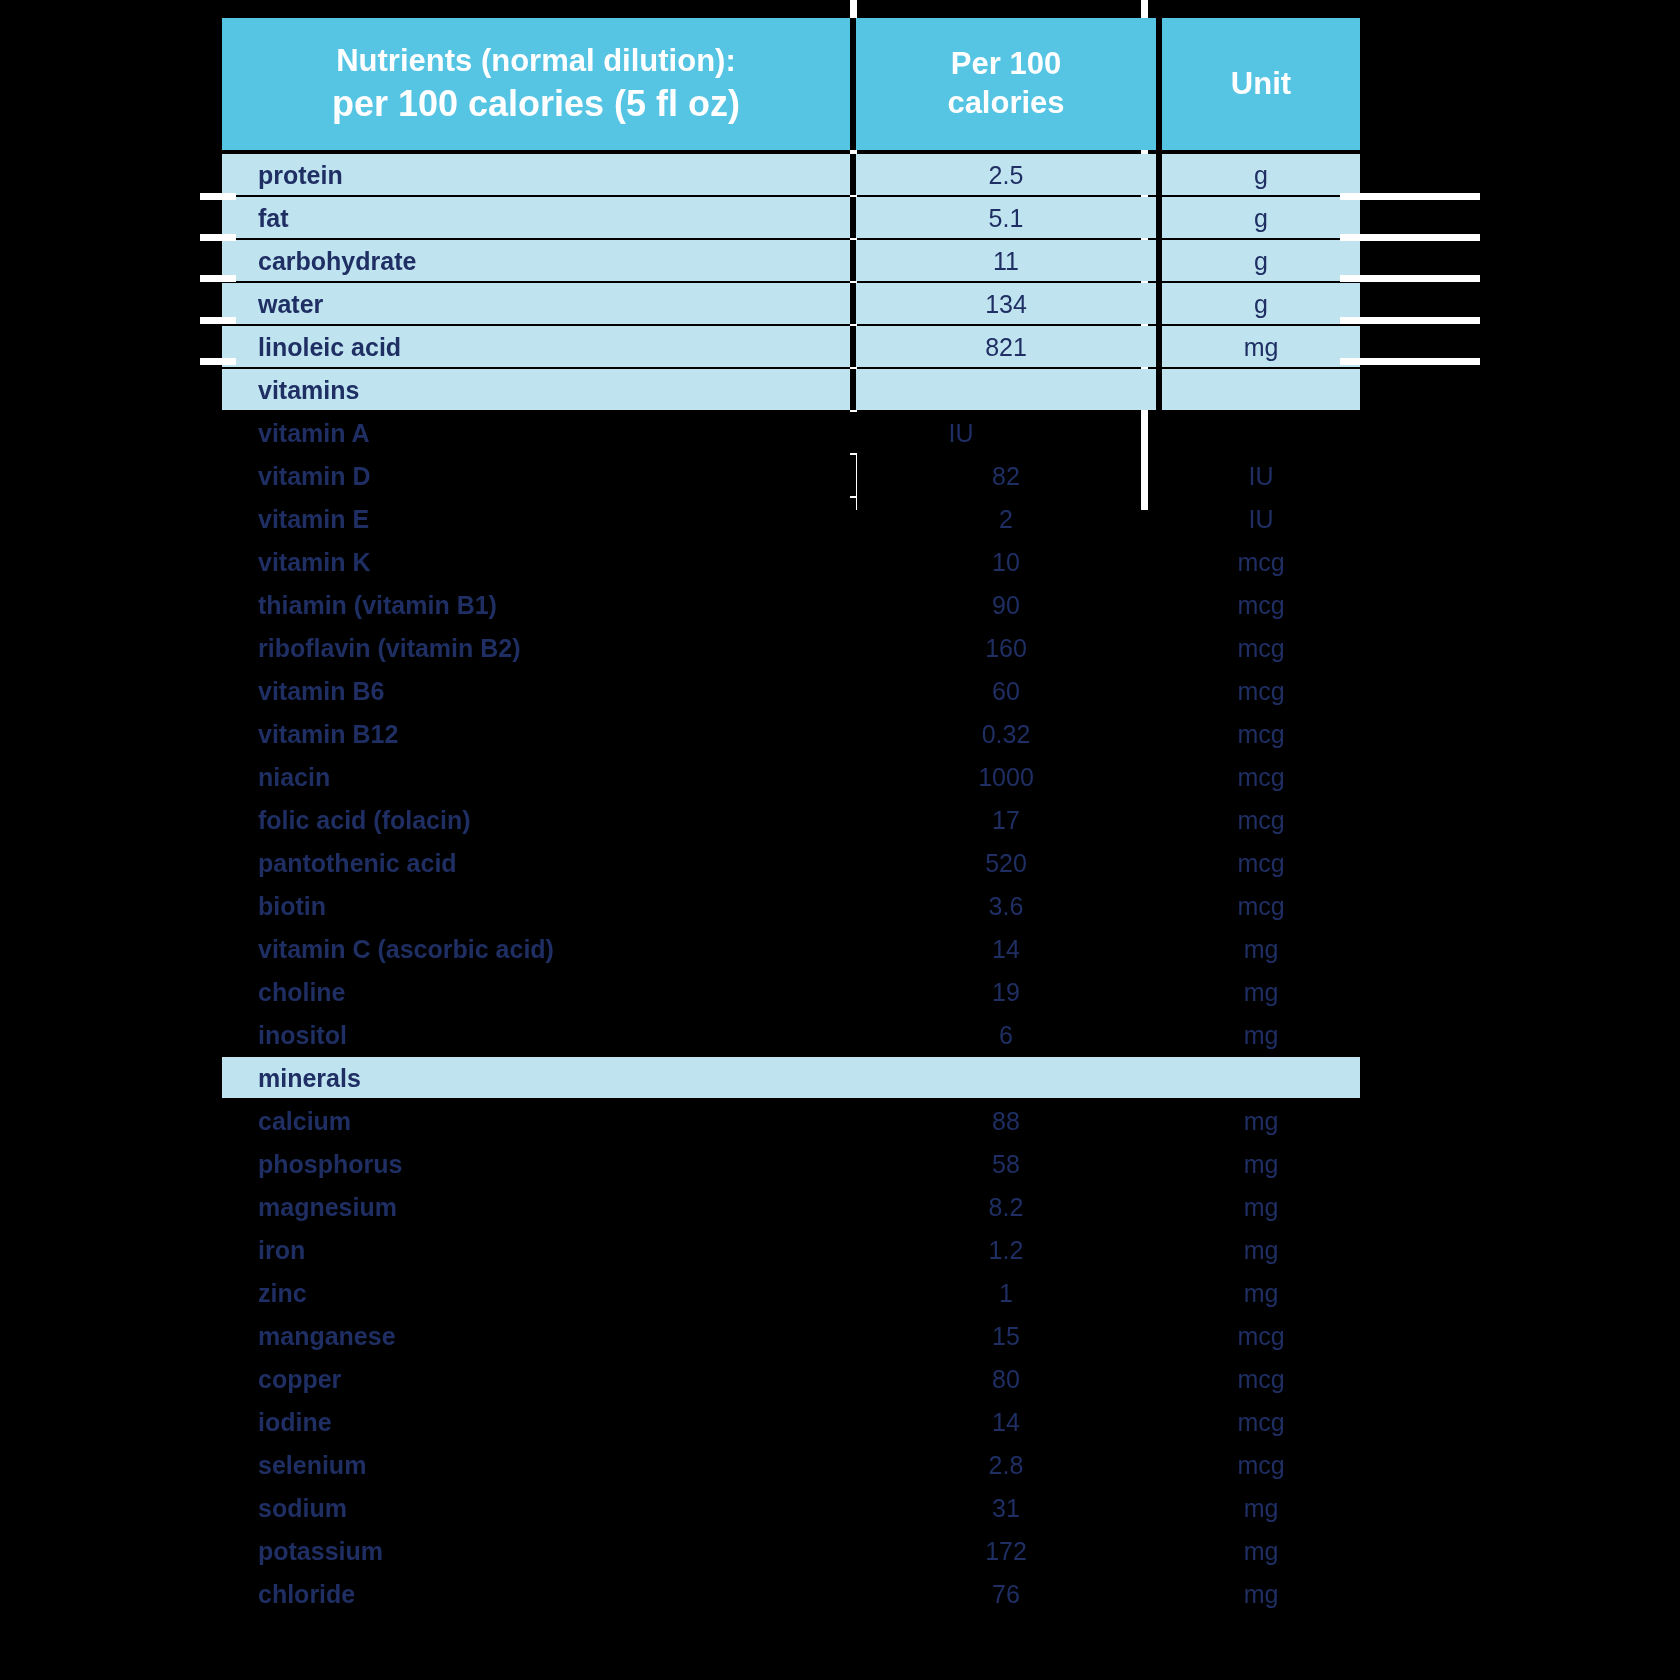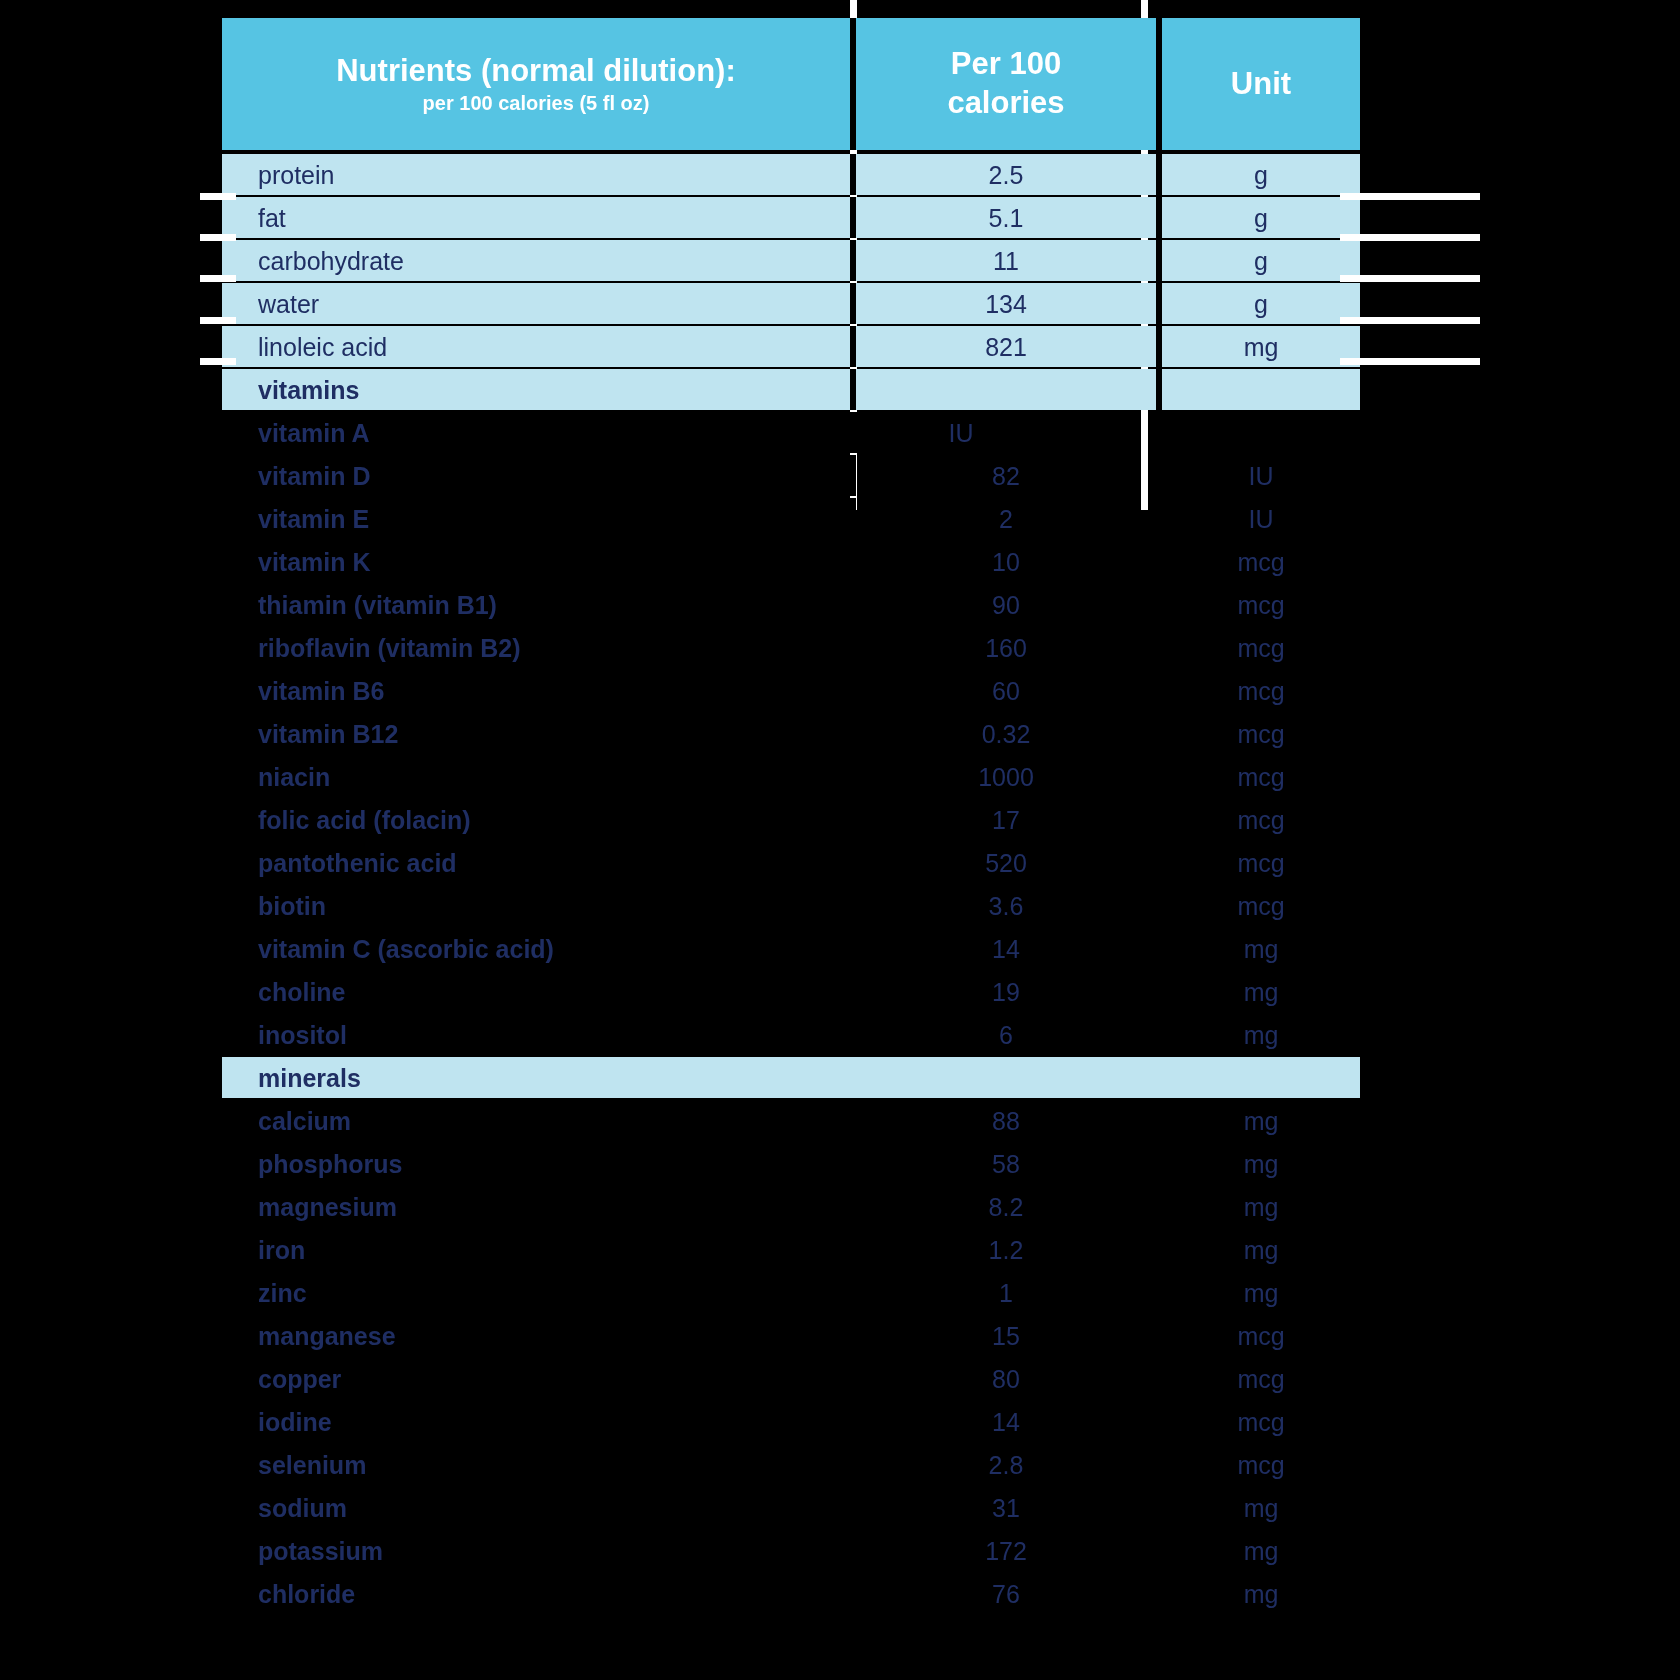"per 100 calories (5 fl" .hdr-sub { font-size: 20px -> 36px }
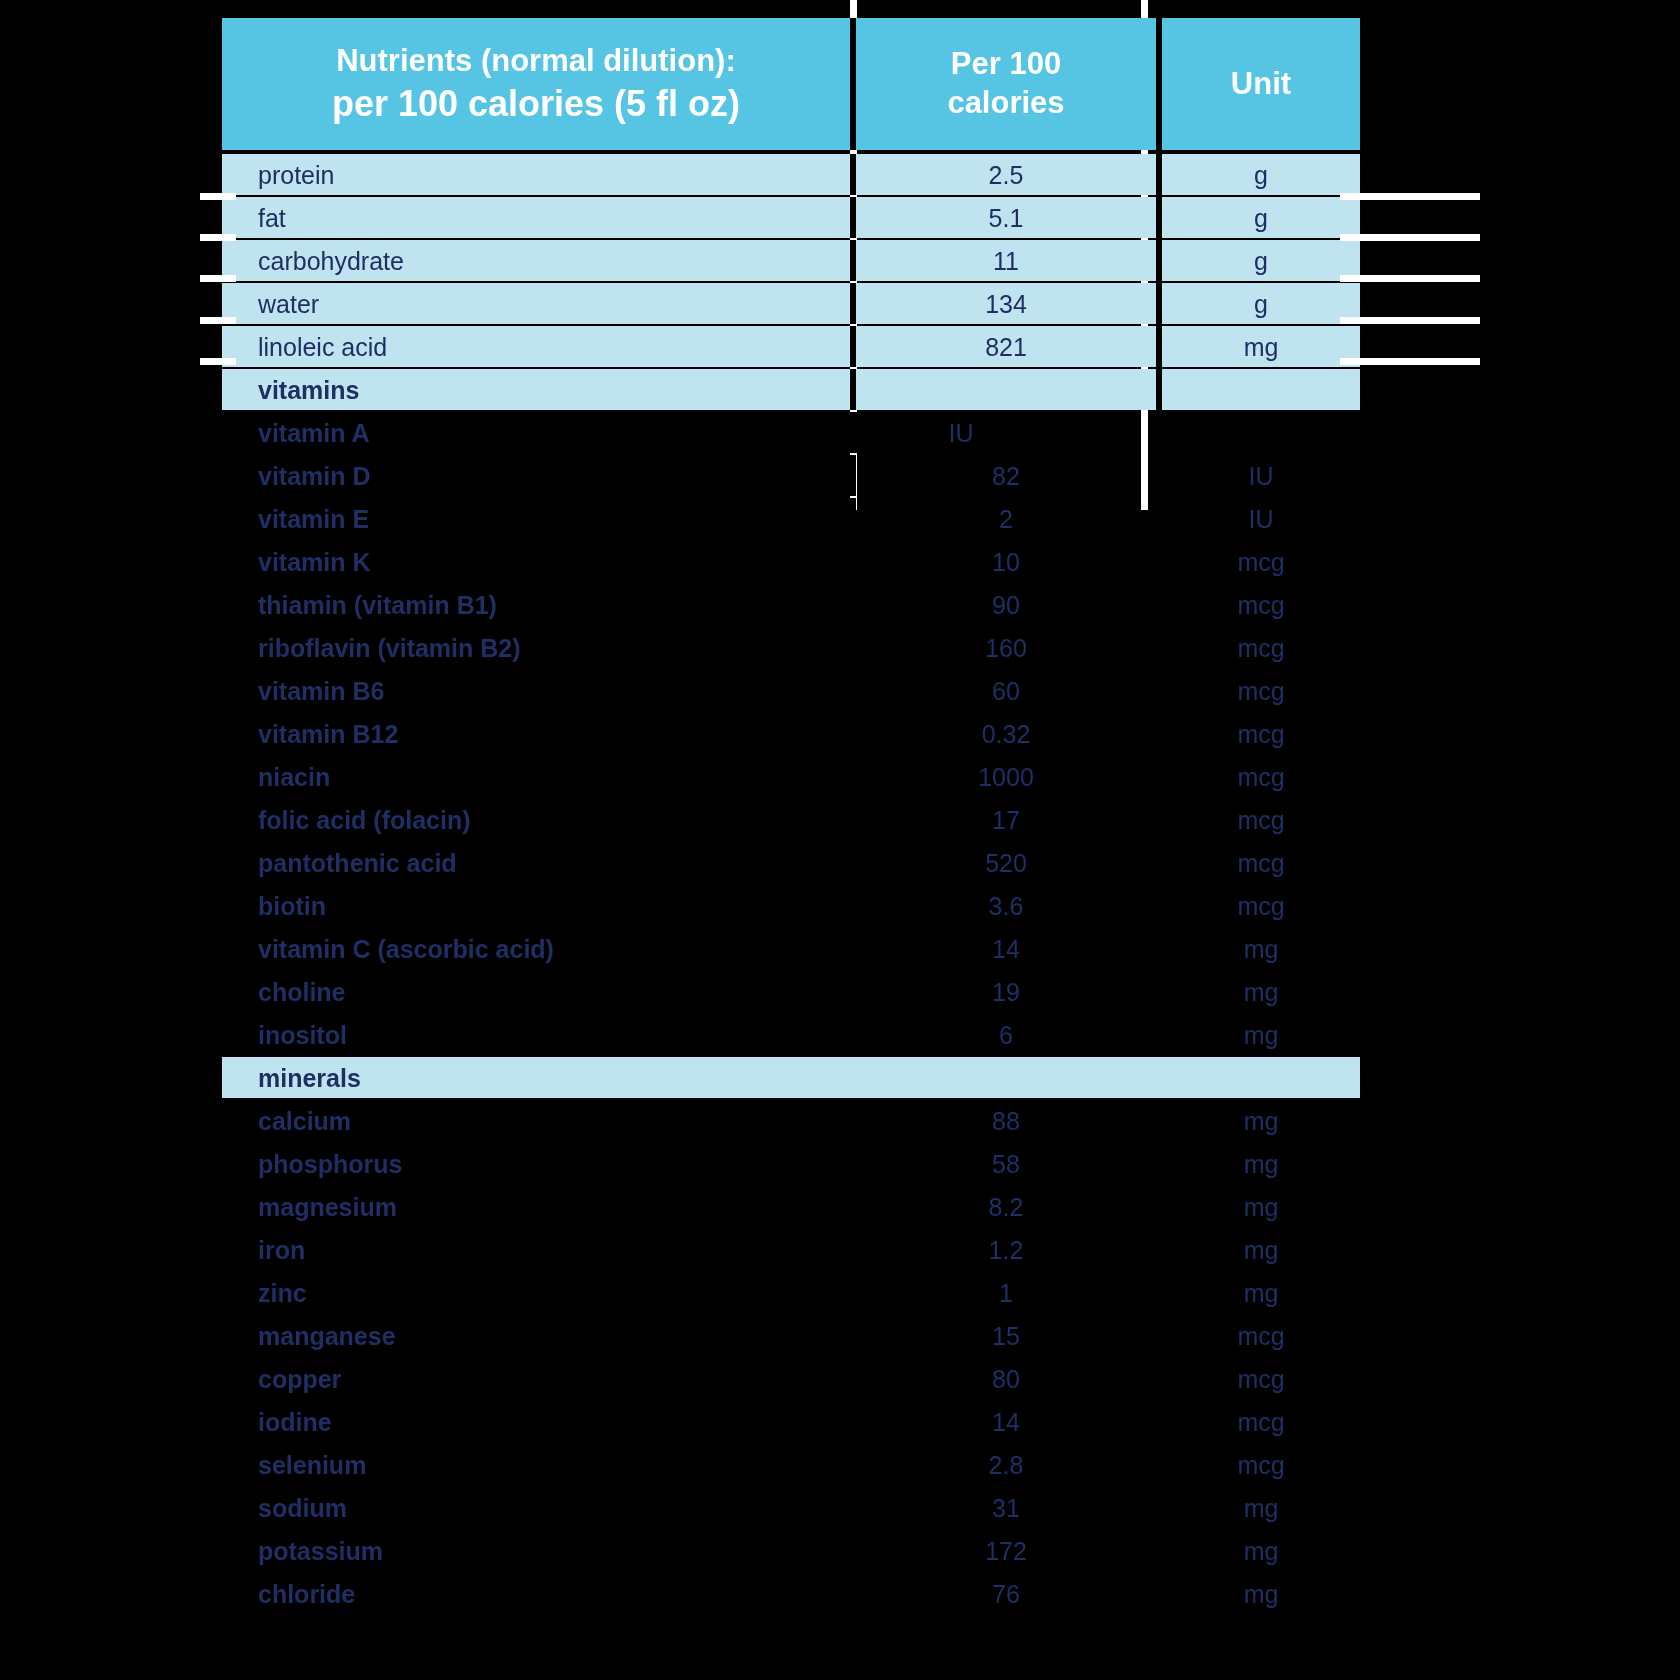"protein" .cell.name { font-weight: normal -> bold }
